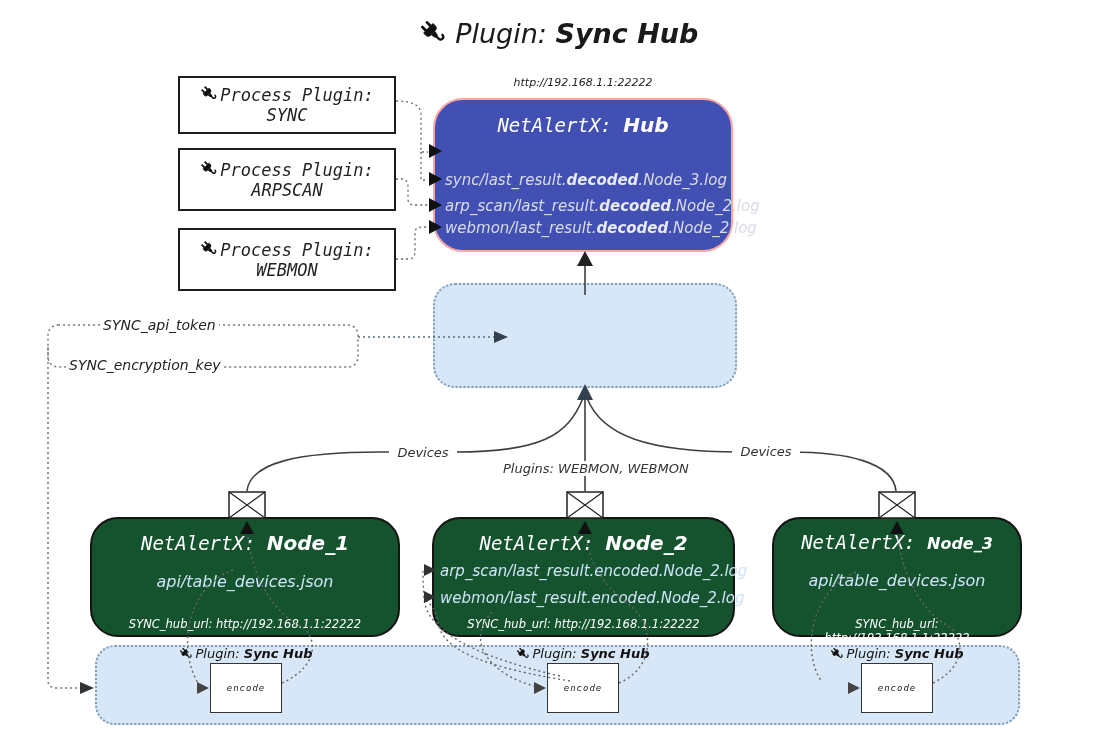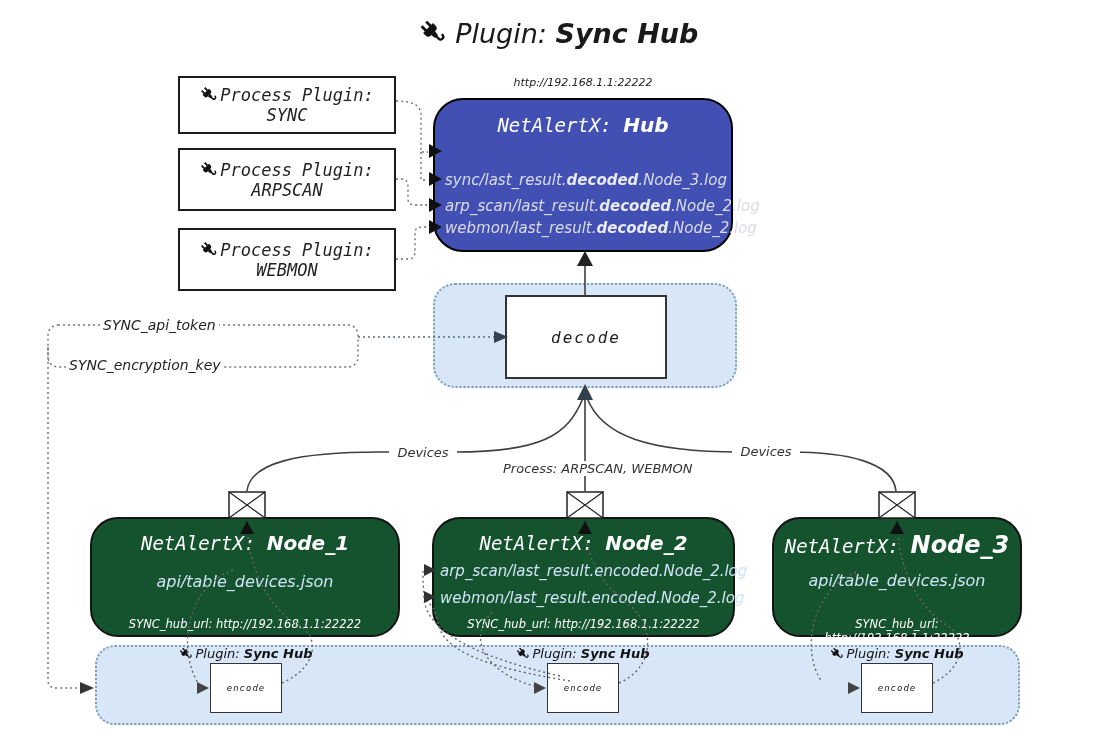"Process Plugin:" .pbox .row { align-items: center -> none }
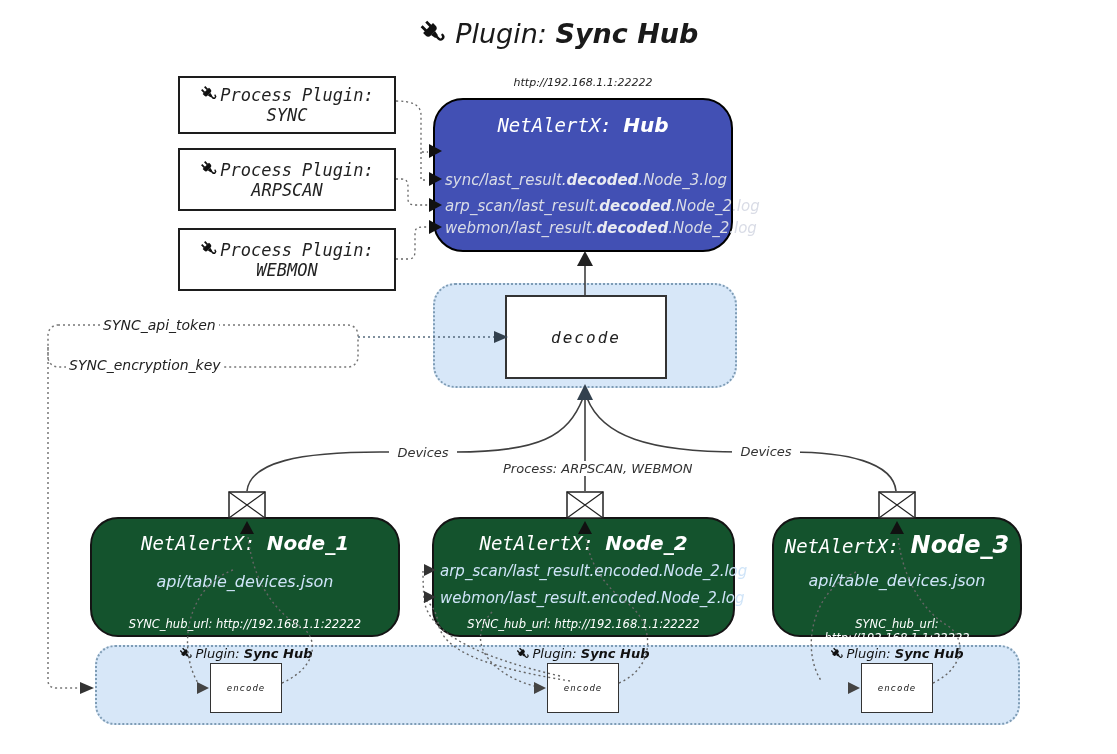"NetAlertX: Hub" .hub { border: 2px solid #000000 -> 2px solid #fca5a5 }
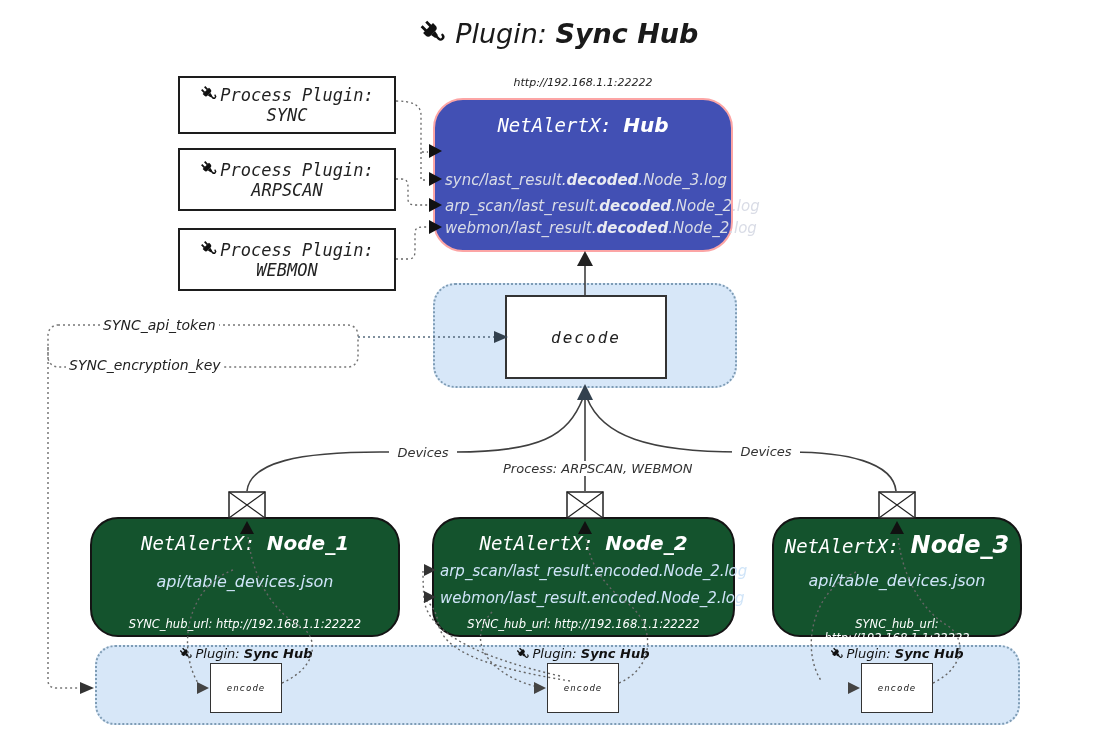"decode" div.abs { html: <div> <span>decode</span> </div> -> none }
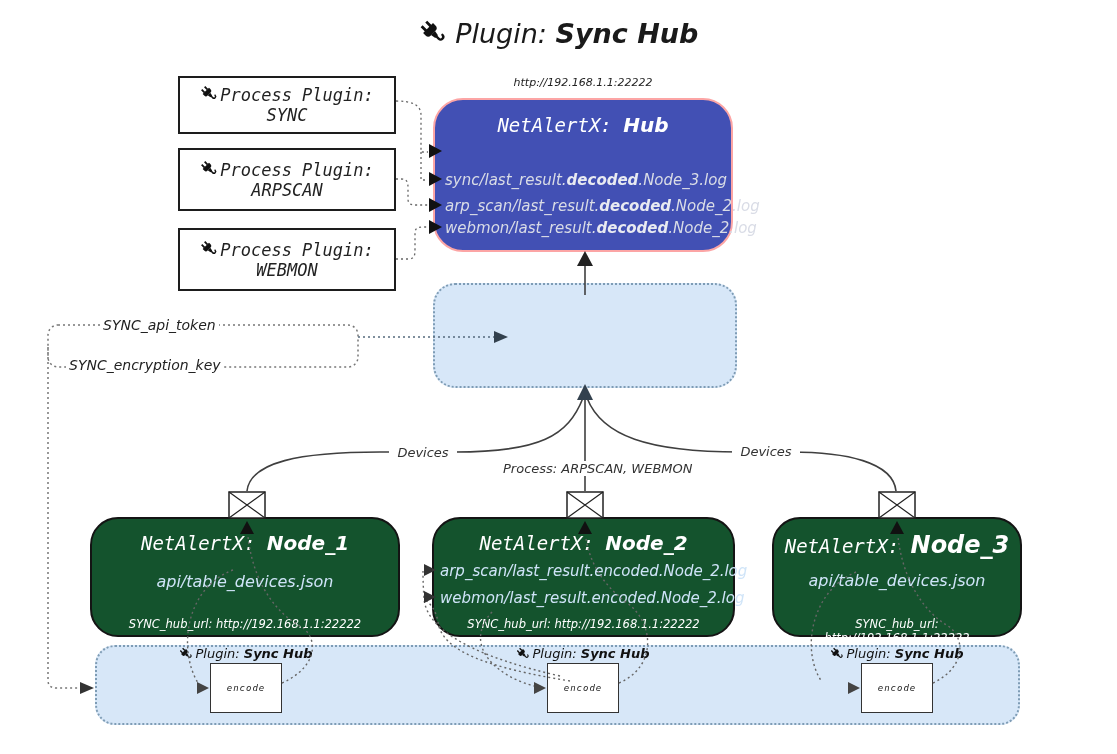"Process: ARPSCAN, WEBMON" div.abs { text: Process: ARPSCAN -> Plugins: WEBMON }
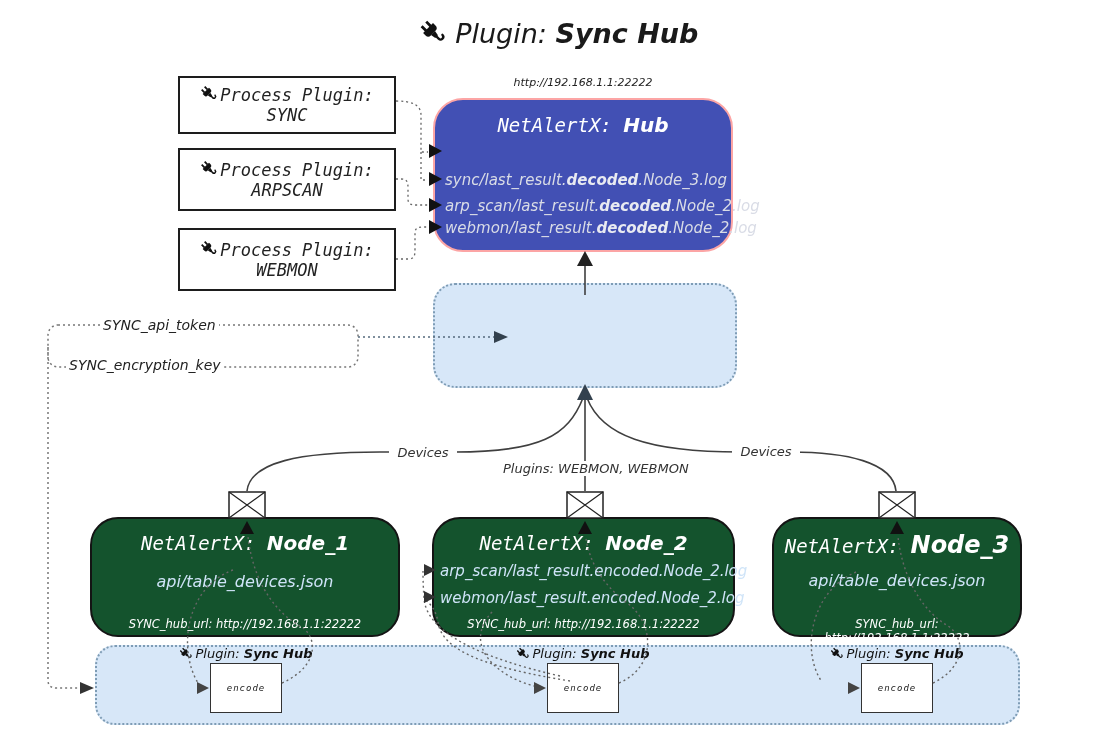"Node_3" span.b { font-size: 24px -> 16px }
